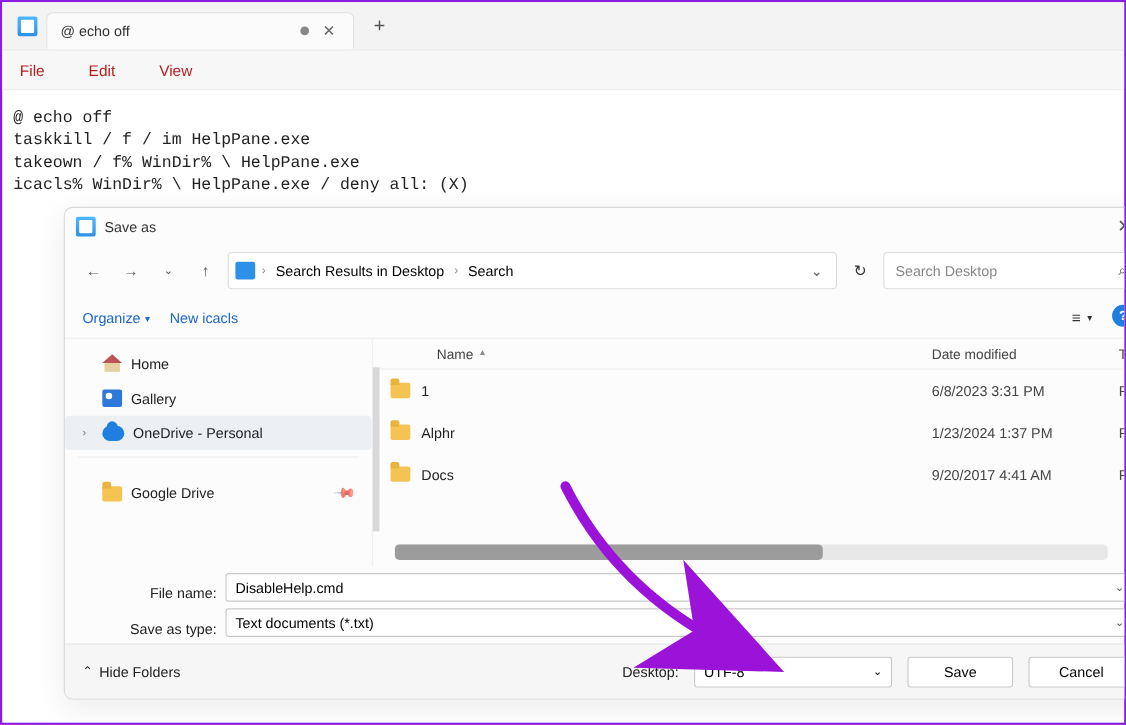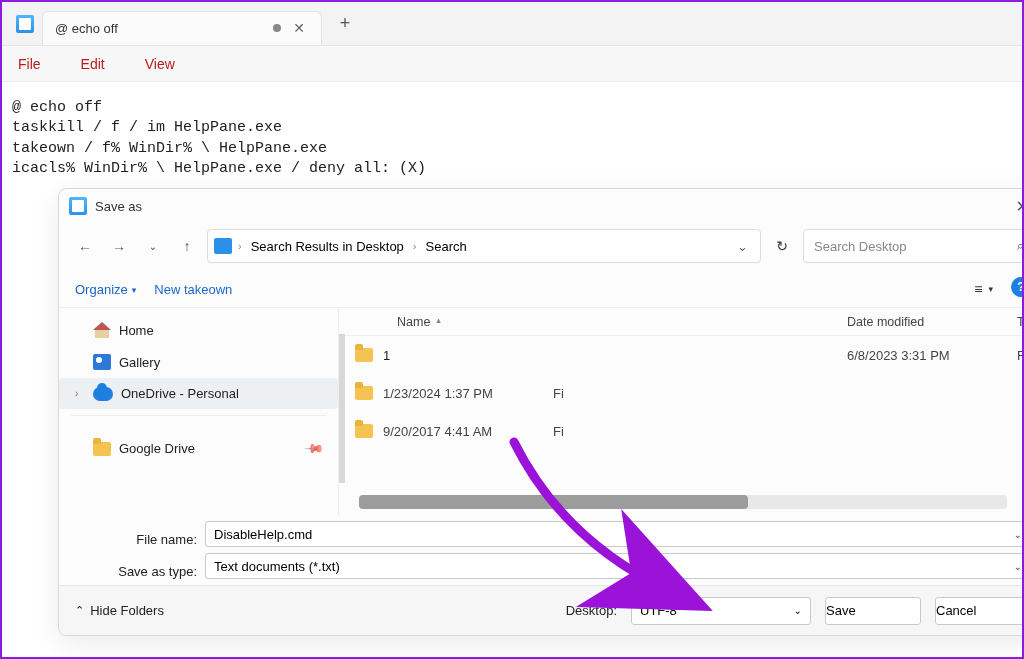"New takeown" span.newfolder { text: takeown -> icacls }
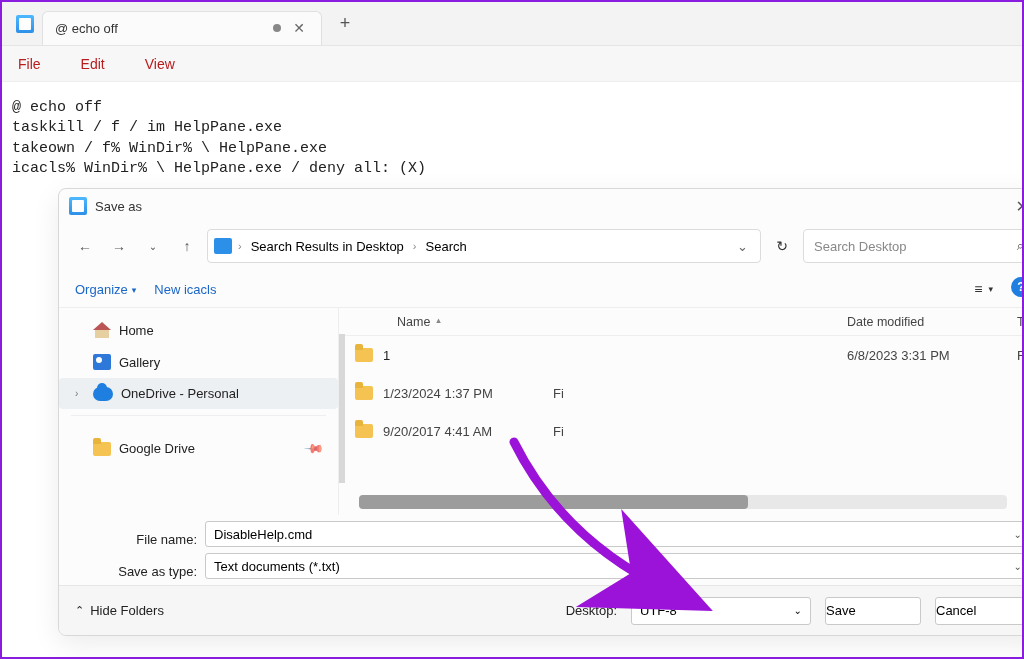"Alphr" span.nm { html: none -> <span>Alphr</span> }
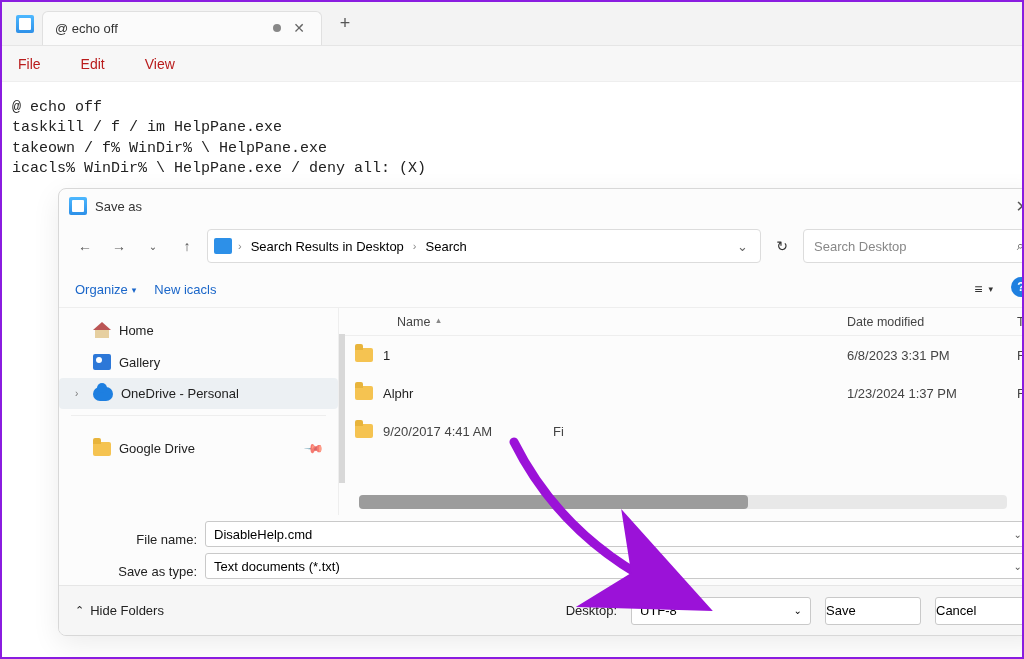"Docs" span.nm { html: none -> <span>Docs</span> }
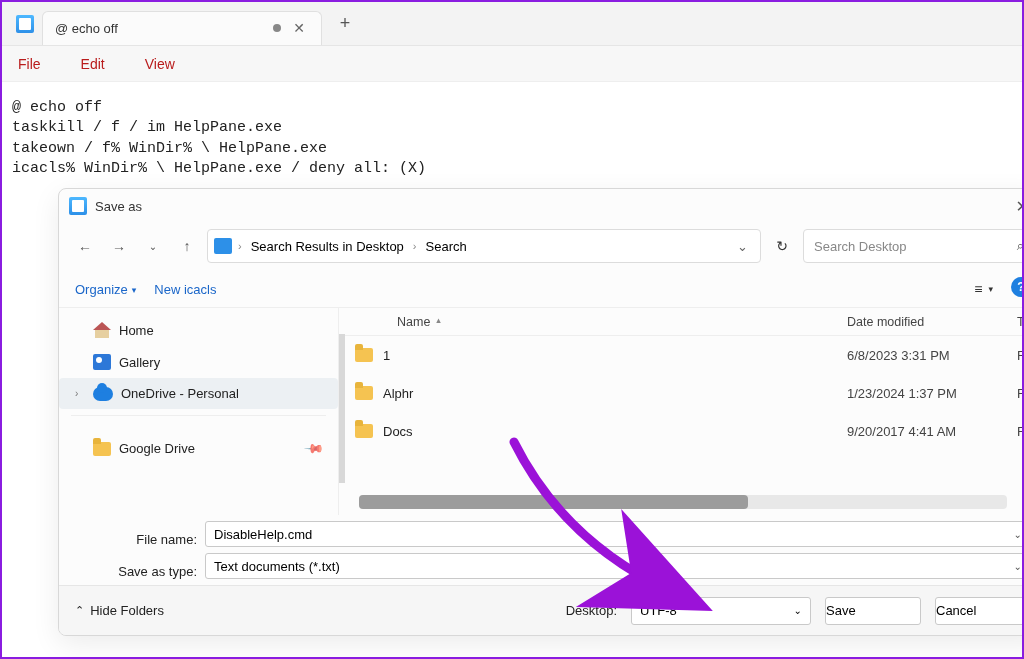"Save" .btn { justify-content: none -> center }
